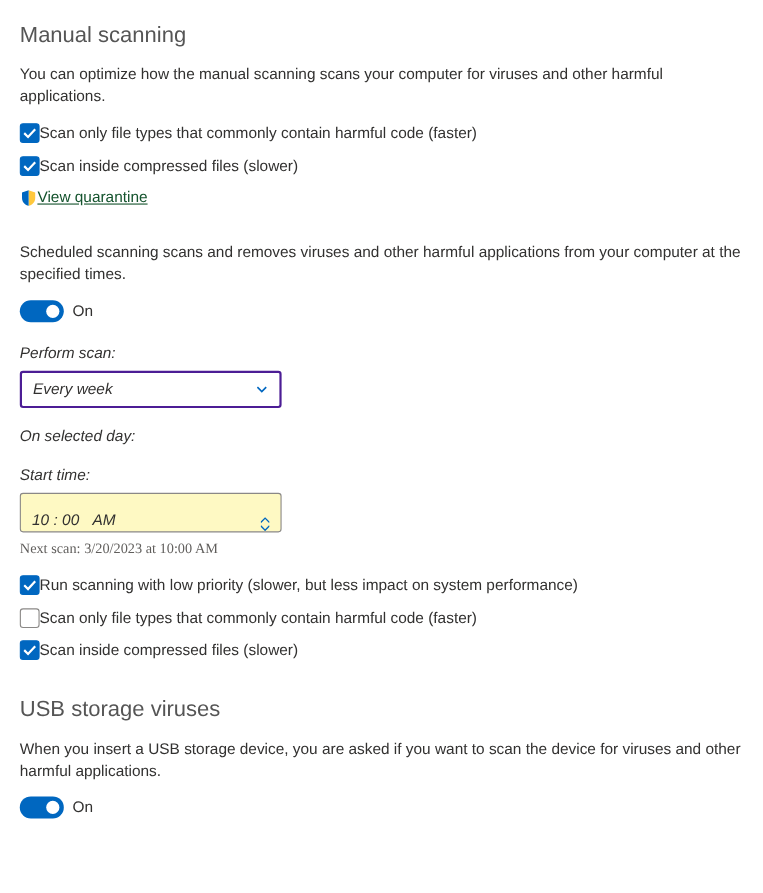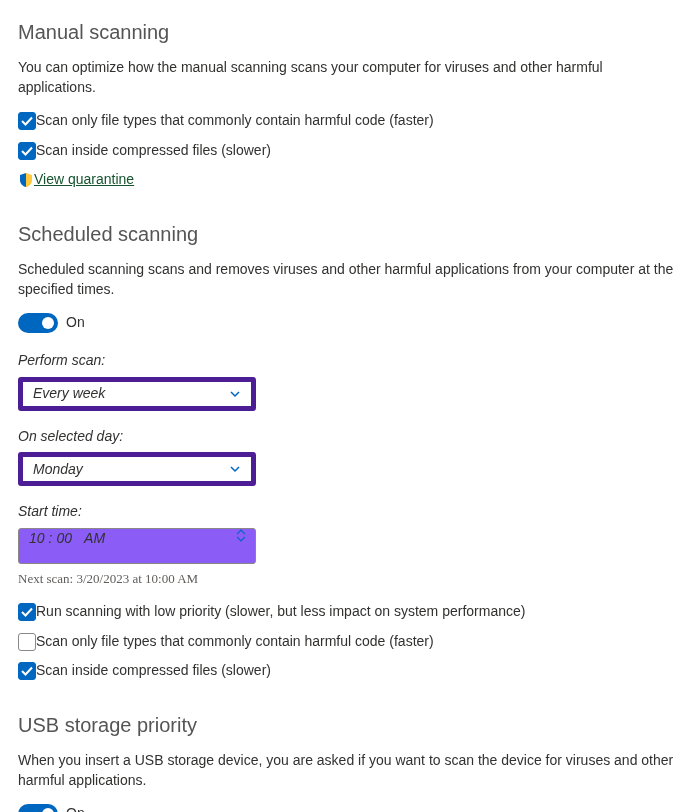"Scheduled scanning" h2.section-title { html: <h2>Scheduled scanning</h2> -> none }
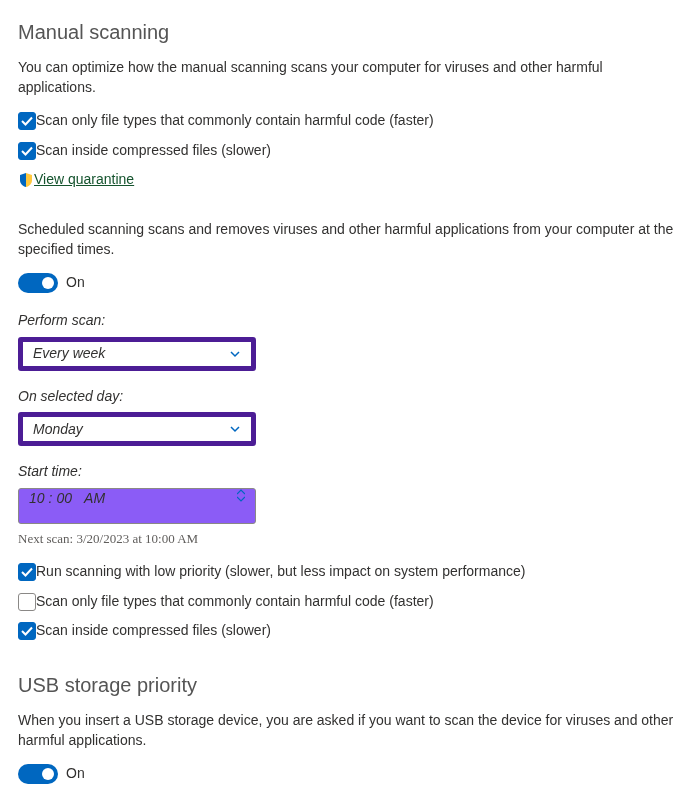"Every week" .select-box { border: 5px solid #4c1d95 -> 2px solid #4c1d95 }
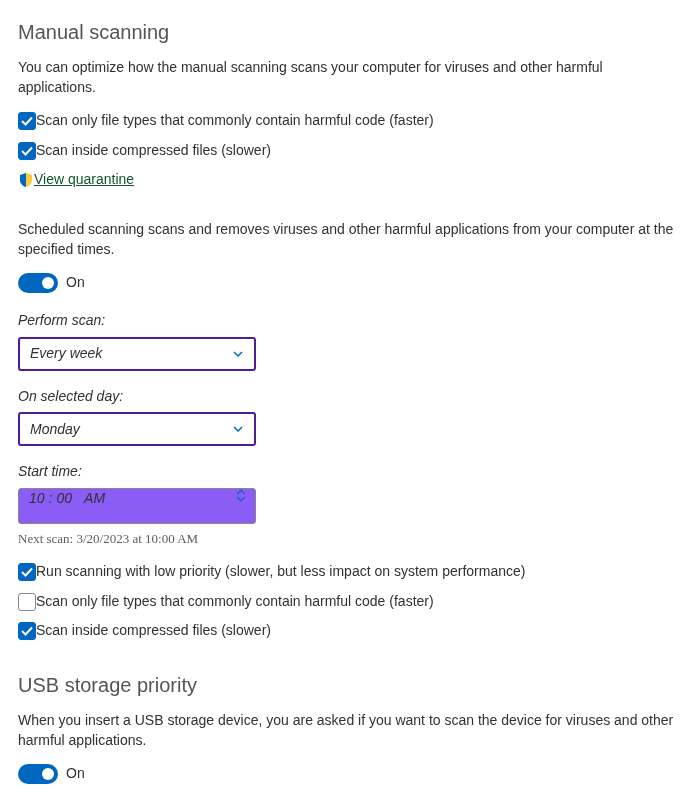"Monday" div.select-box { html: <div> <span>Monday</span> <svg> <path></path> </svg> </div> -> none }
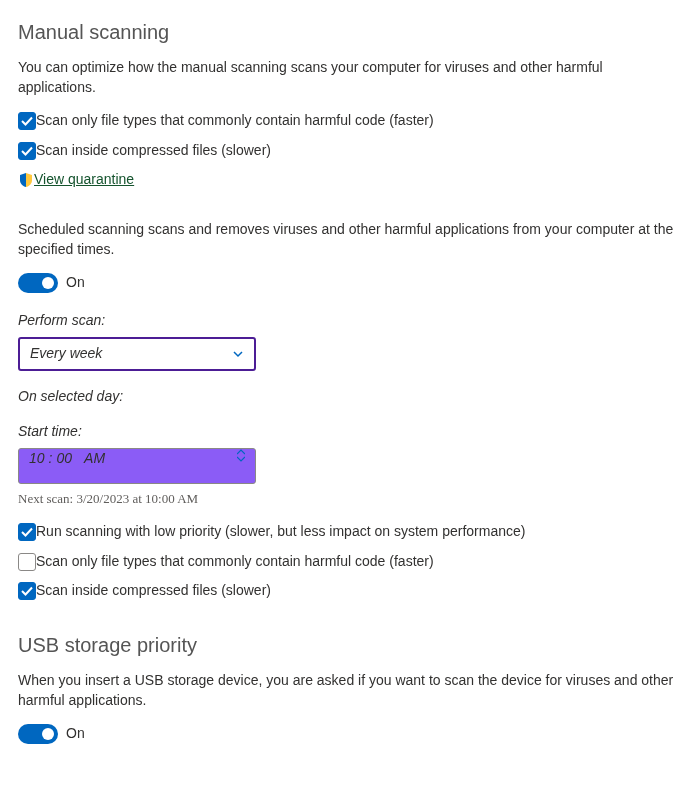"10" .time-box { align-items: flex-start -> flex-end; background: #8b5cf6 -> #fef9c3 }
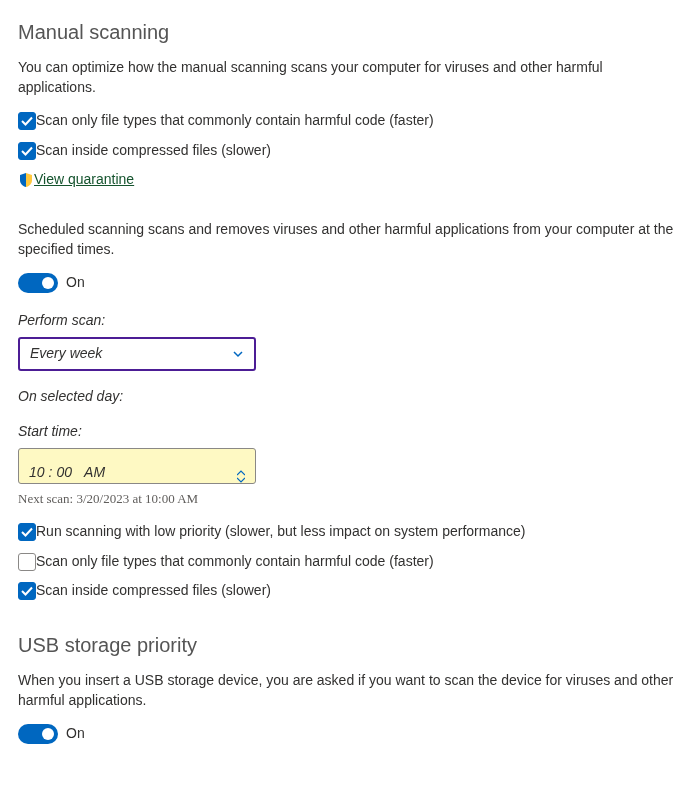"USB storage priority" h2.section-title { text: priority -> viruses }
